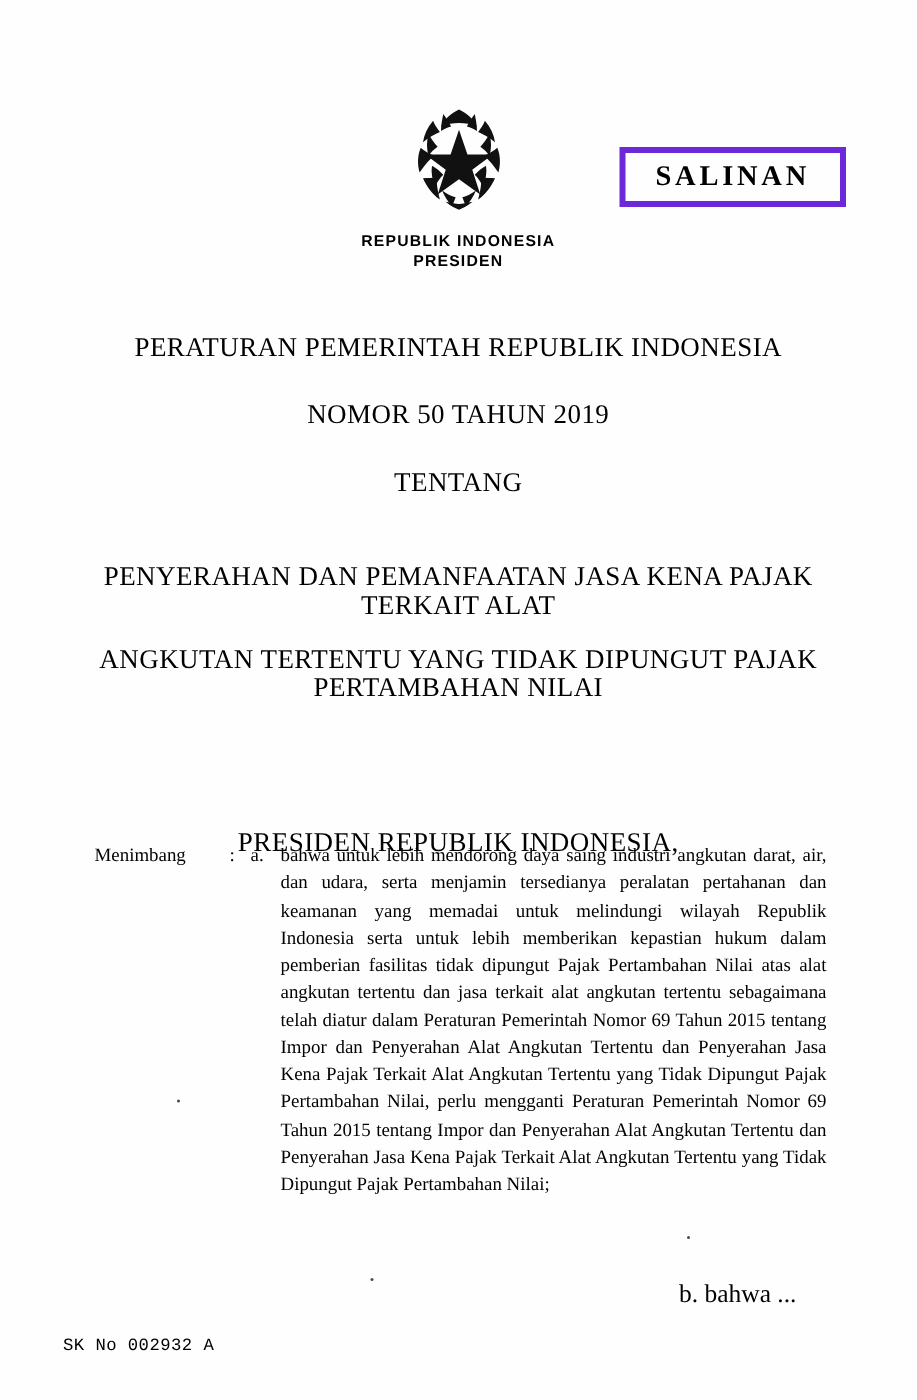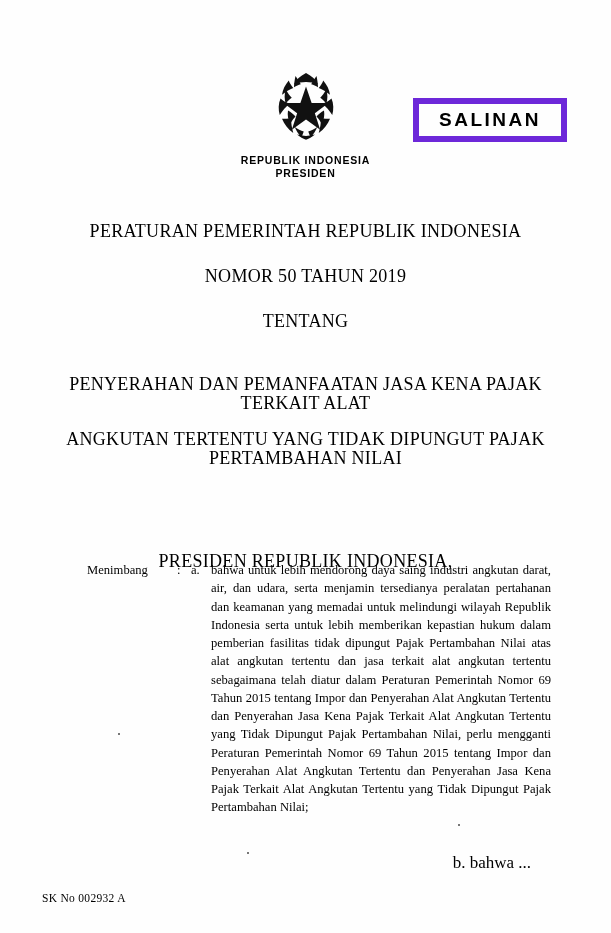"SALINAN" .salinan-box { border: 6px solid #6d28d9 -> 4px solid #6d28d9; font-family: Liberation Sans, sans-serif -> Liberation Serif, serif }
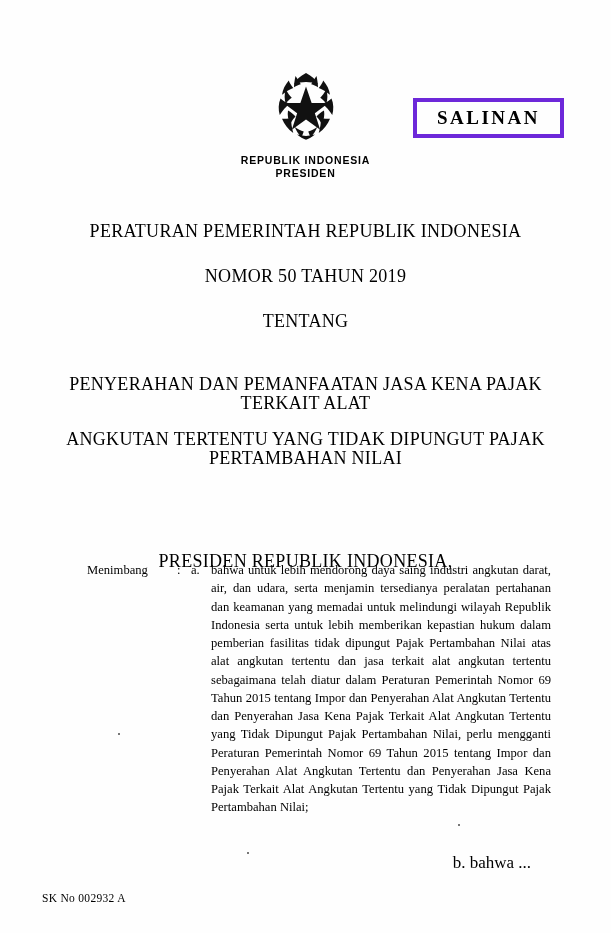"Menimbang" .considerans { margin-left: 24px -> none }
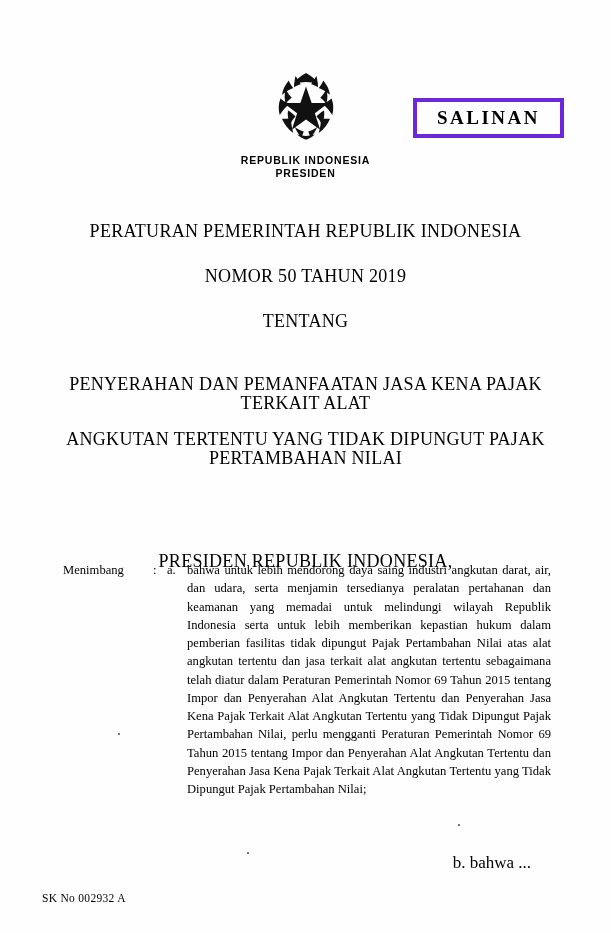"SK No 002932 A" .footer { font-family: Liberation Serif, serif -> Liberation Mono, monospace }
